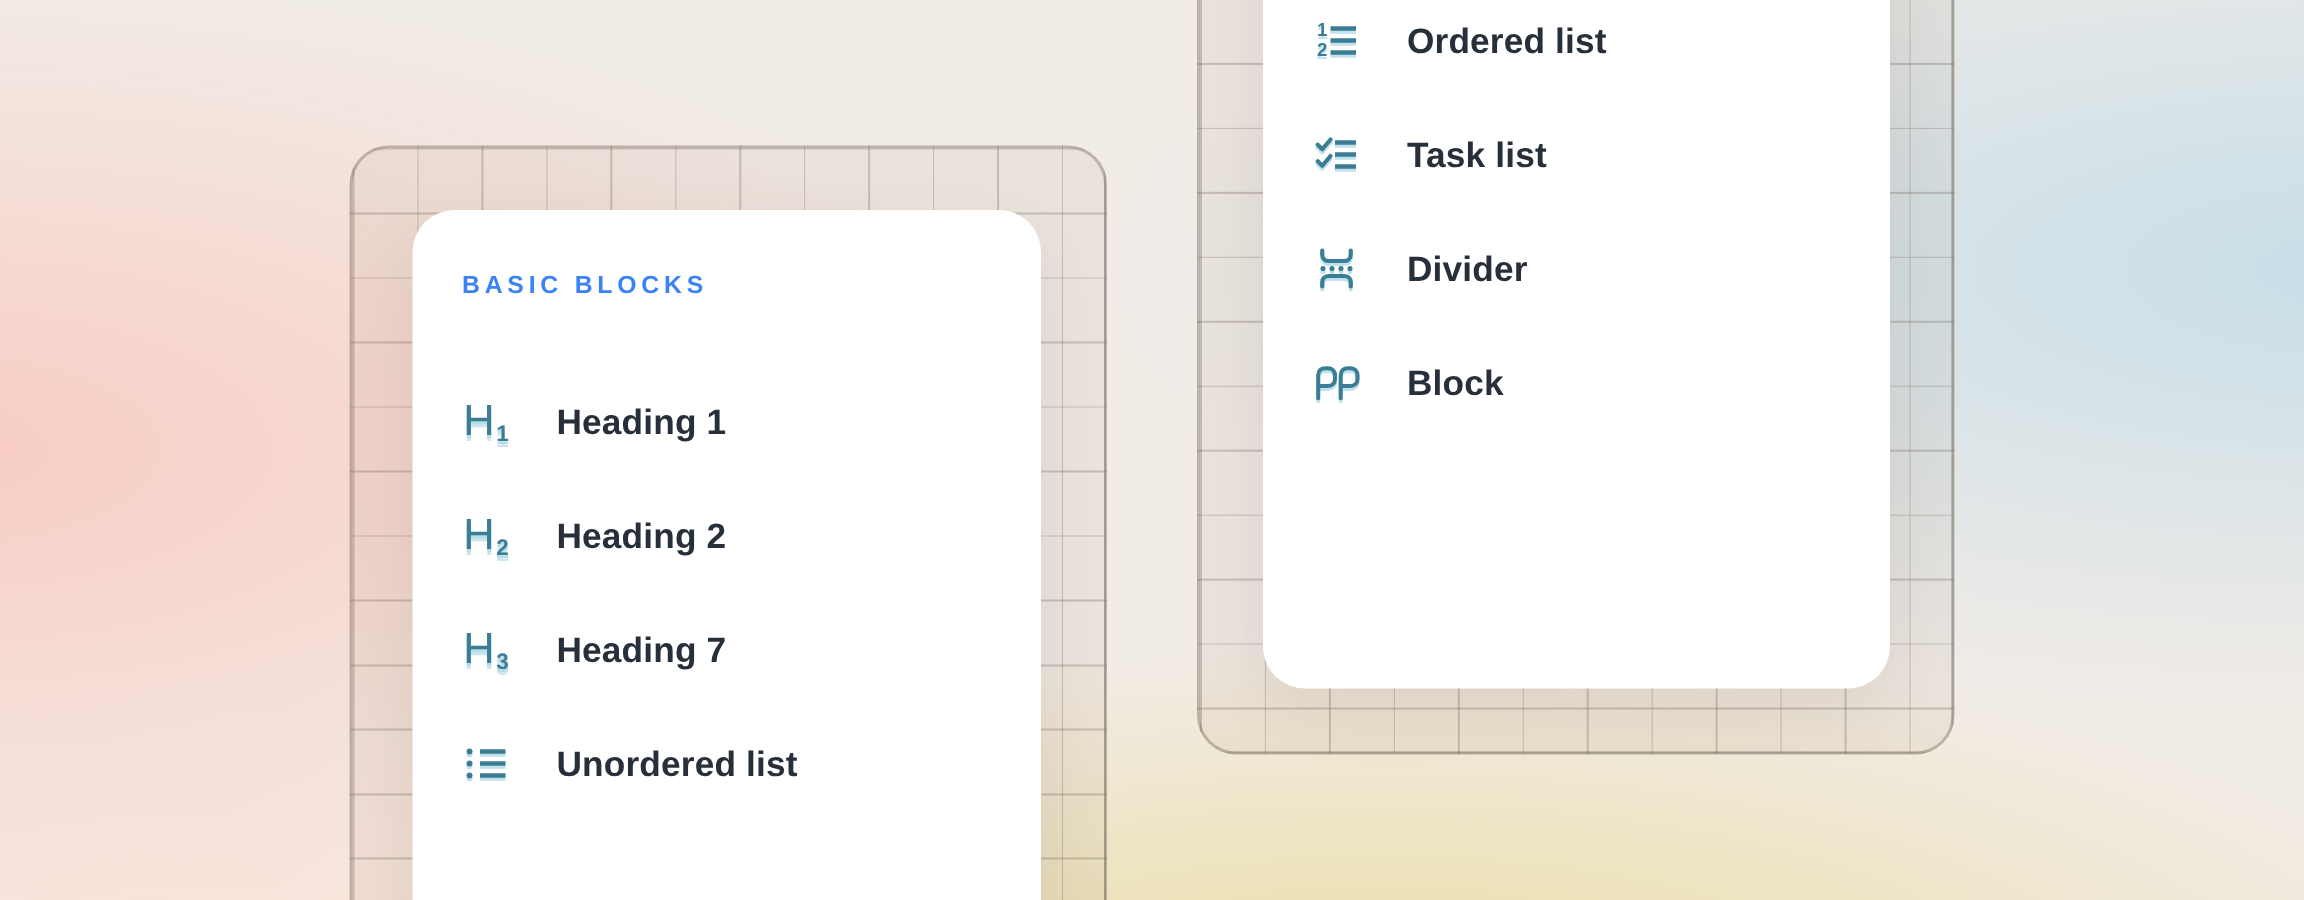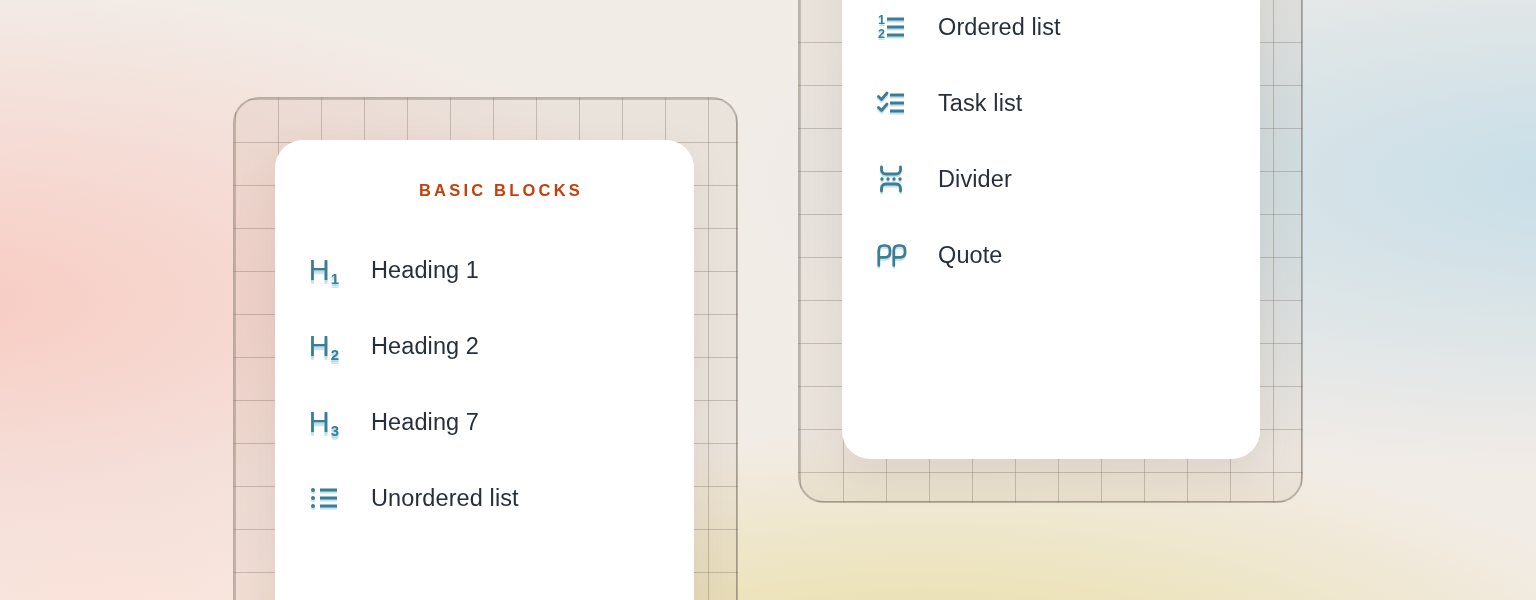"Ordered list" .menu-item .label { font-weight: 400 -> 700 }
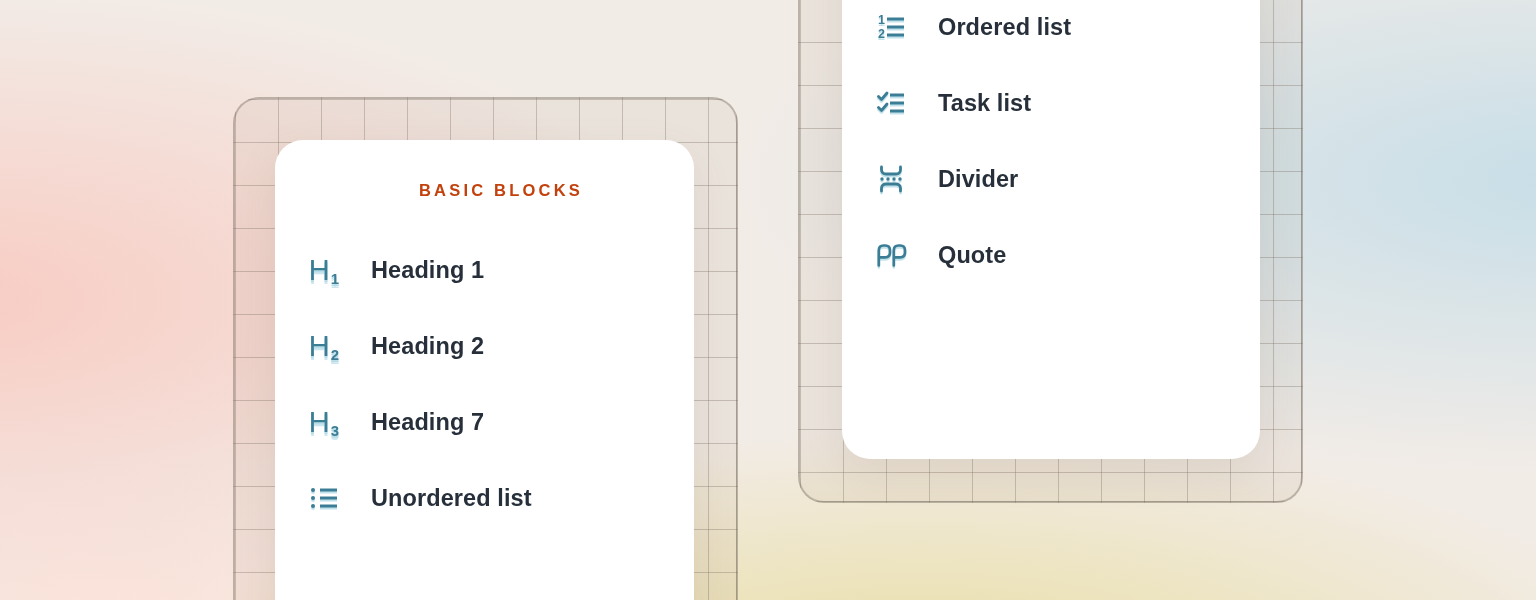"BASIC BLOCKS" .section-label { color: #c2410c -> #3b82f6; margin: 0 0 32px 0 -> 0 0 43px 0; text-align: center -> none }
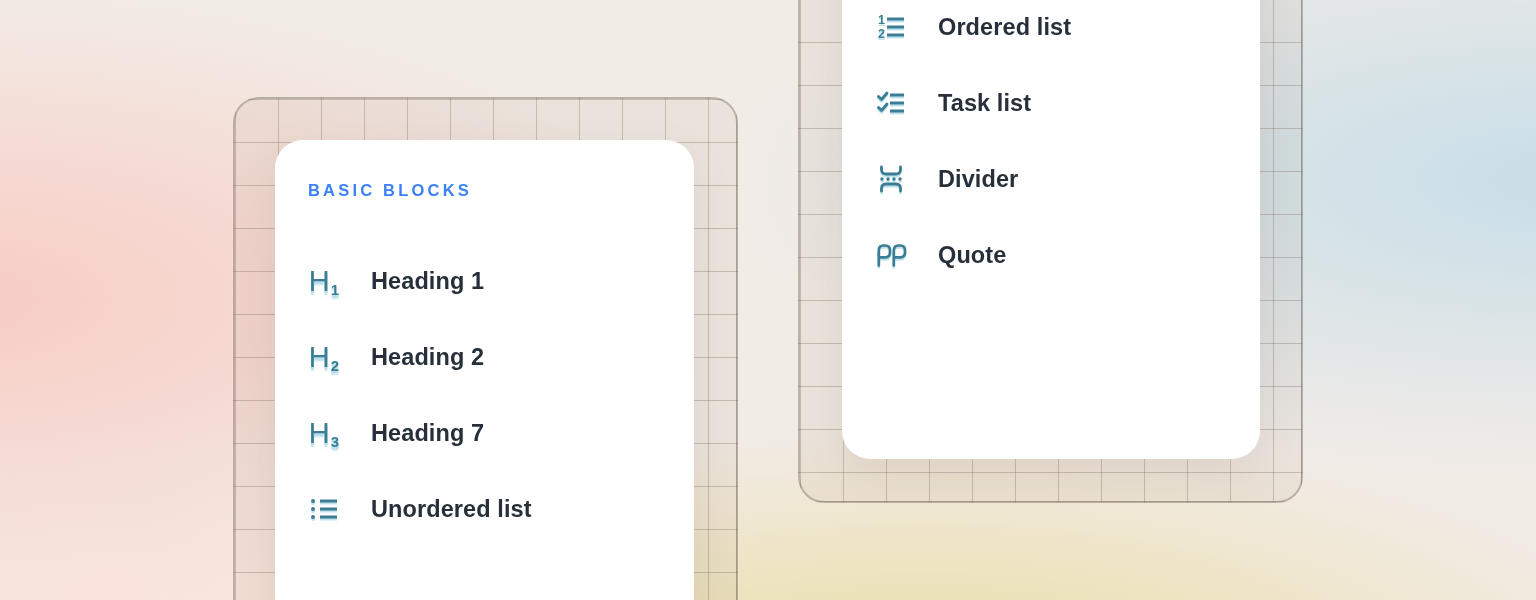"Quote" span.label { text: Quote -> Block }
